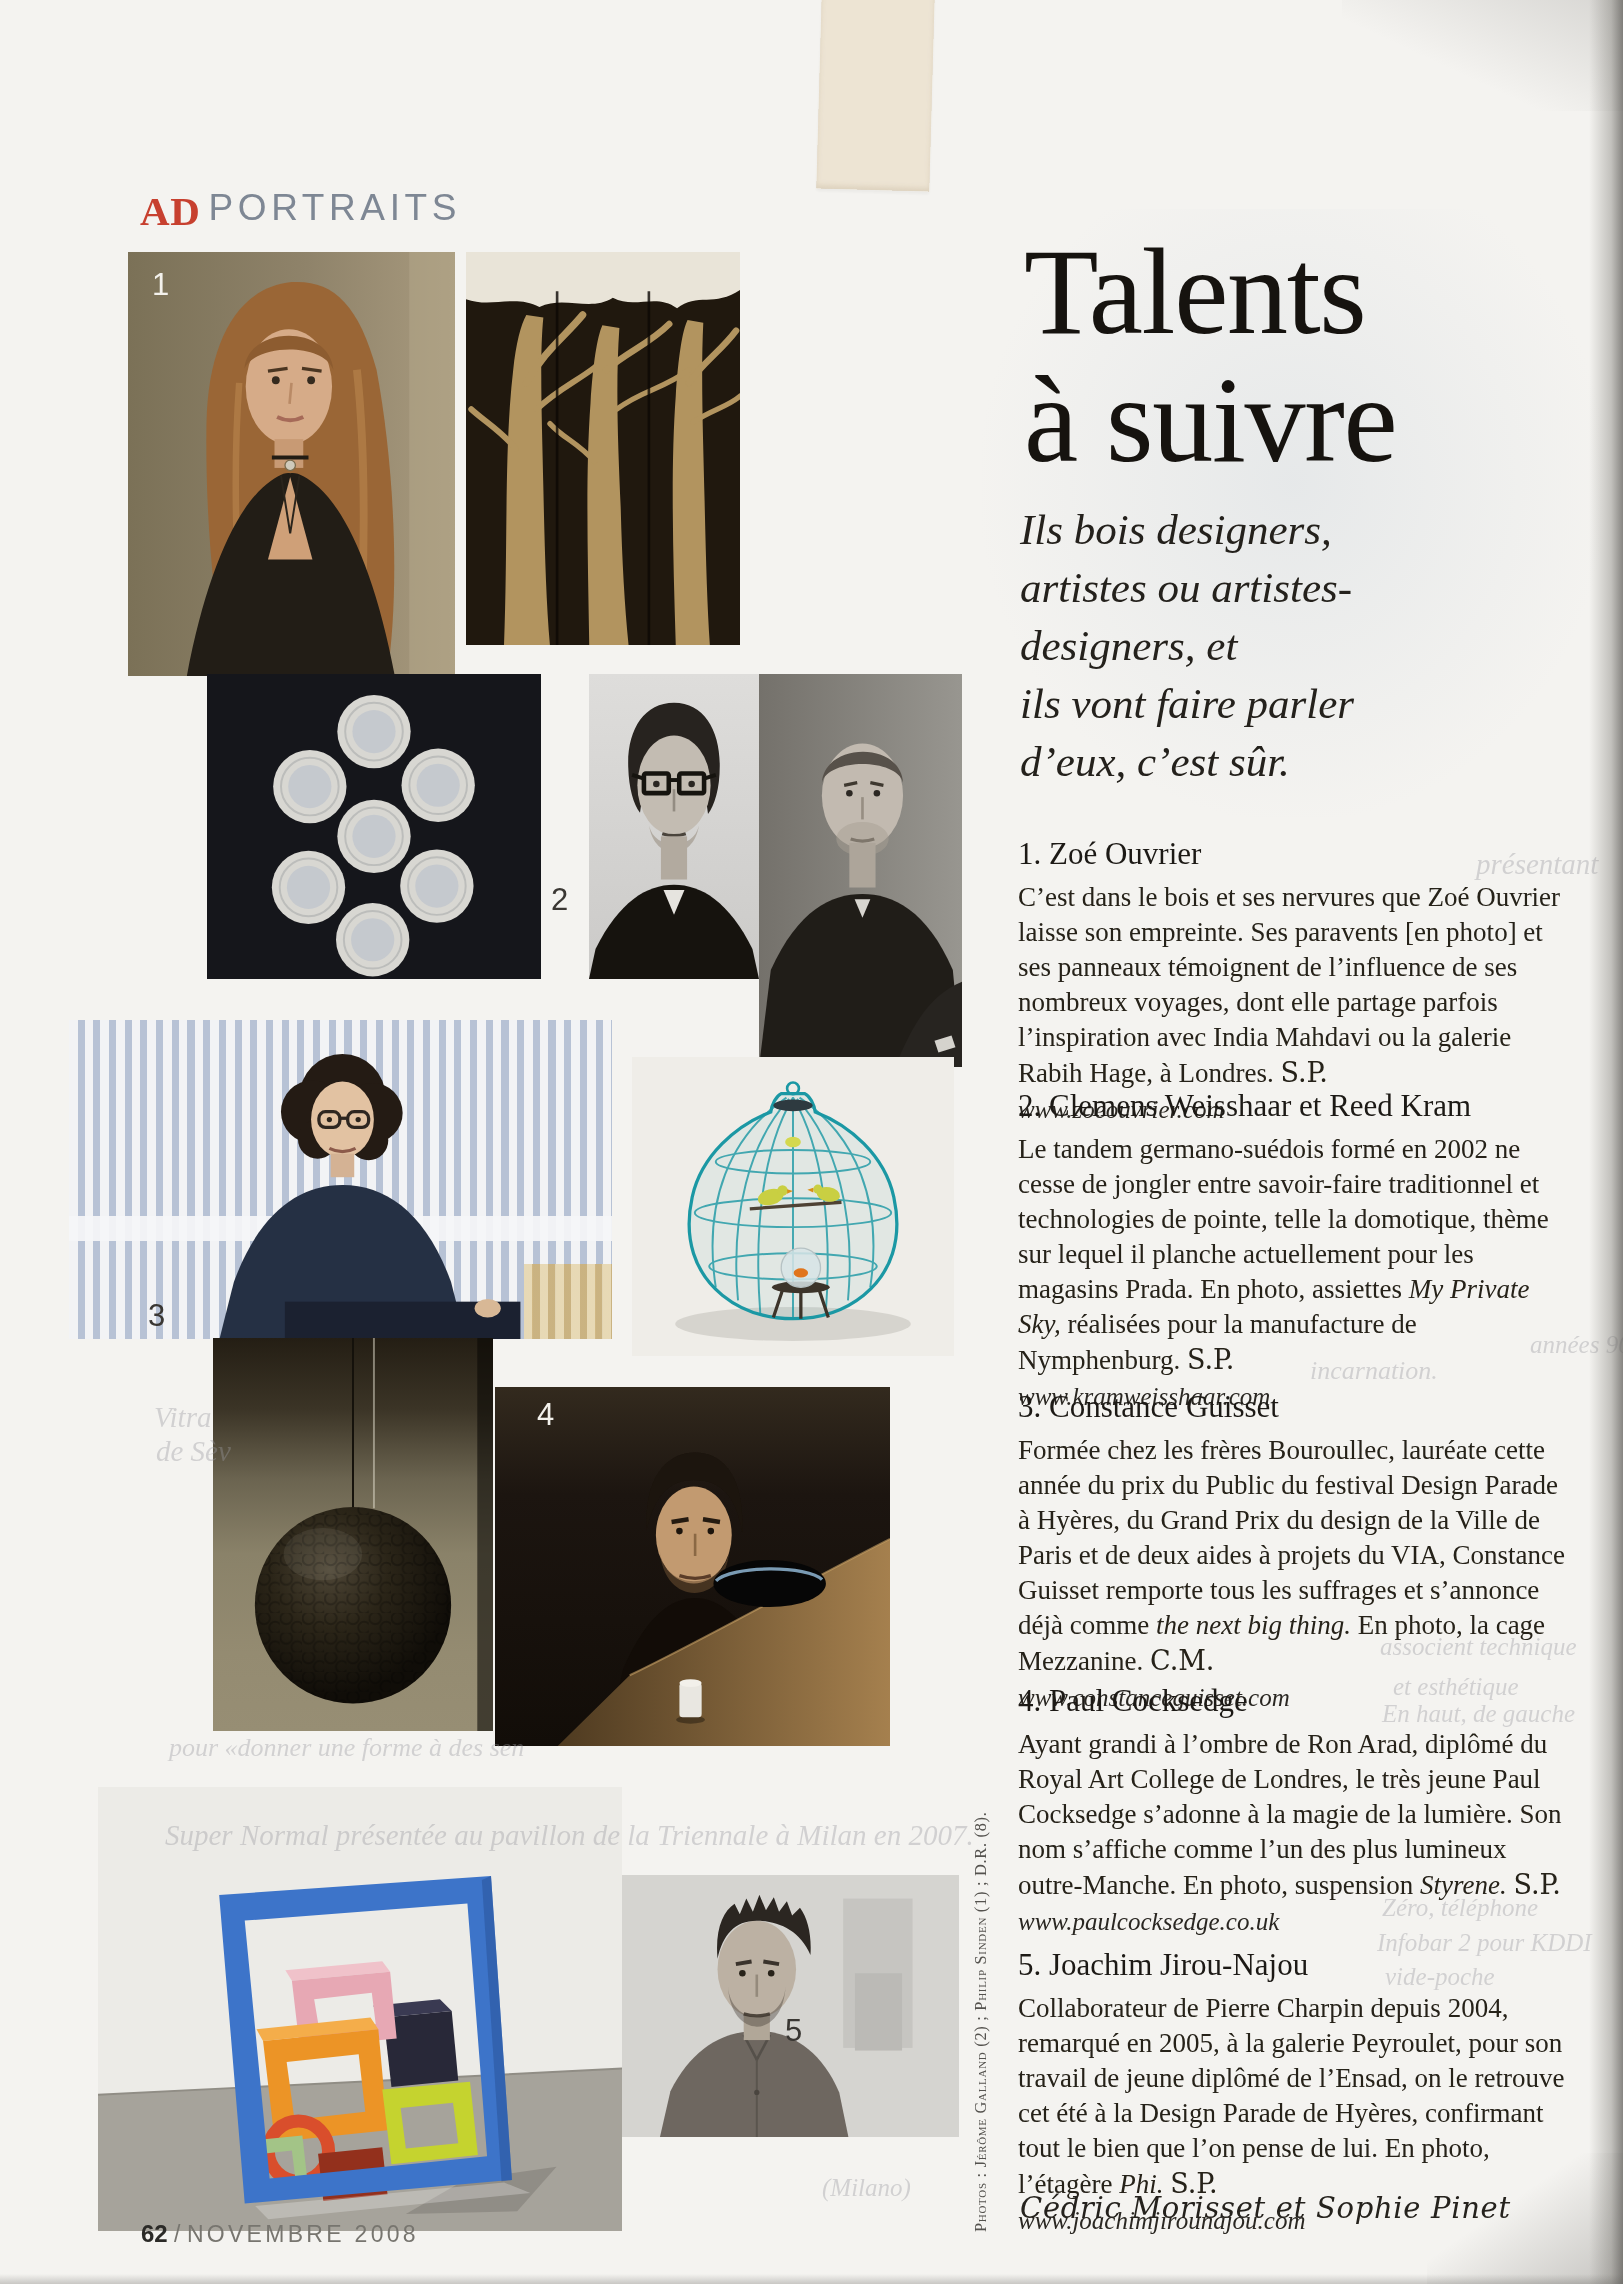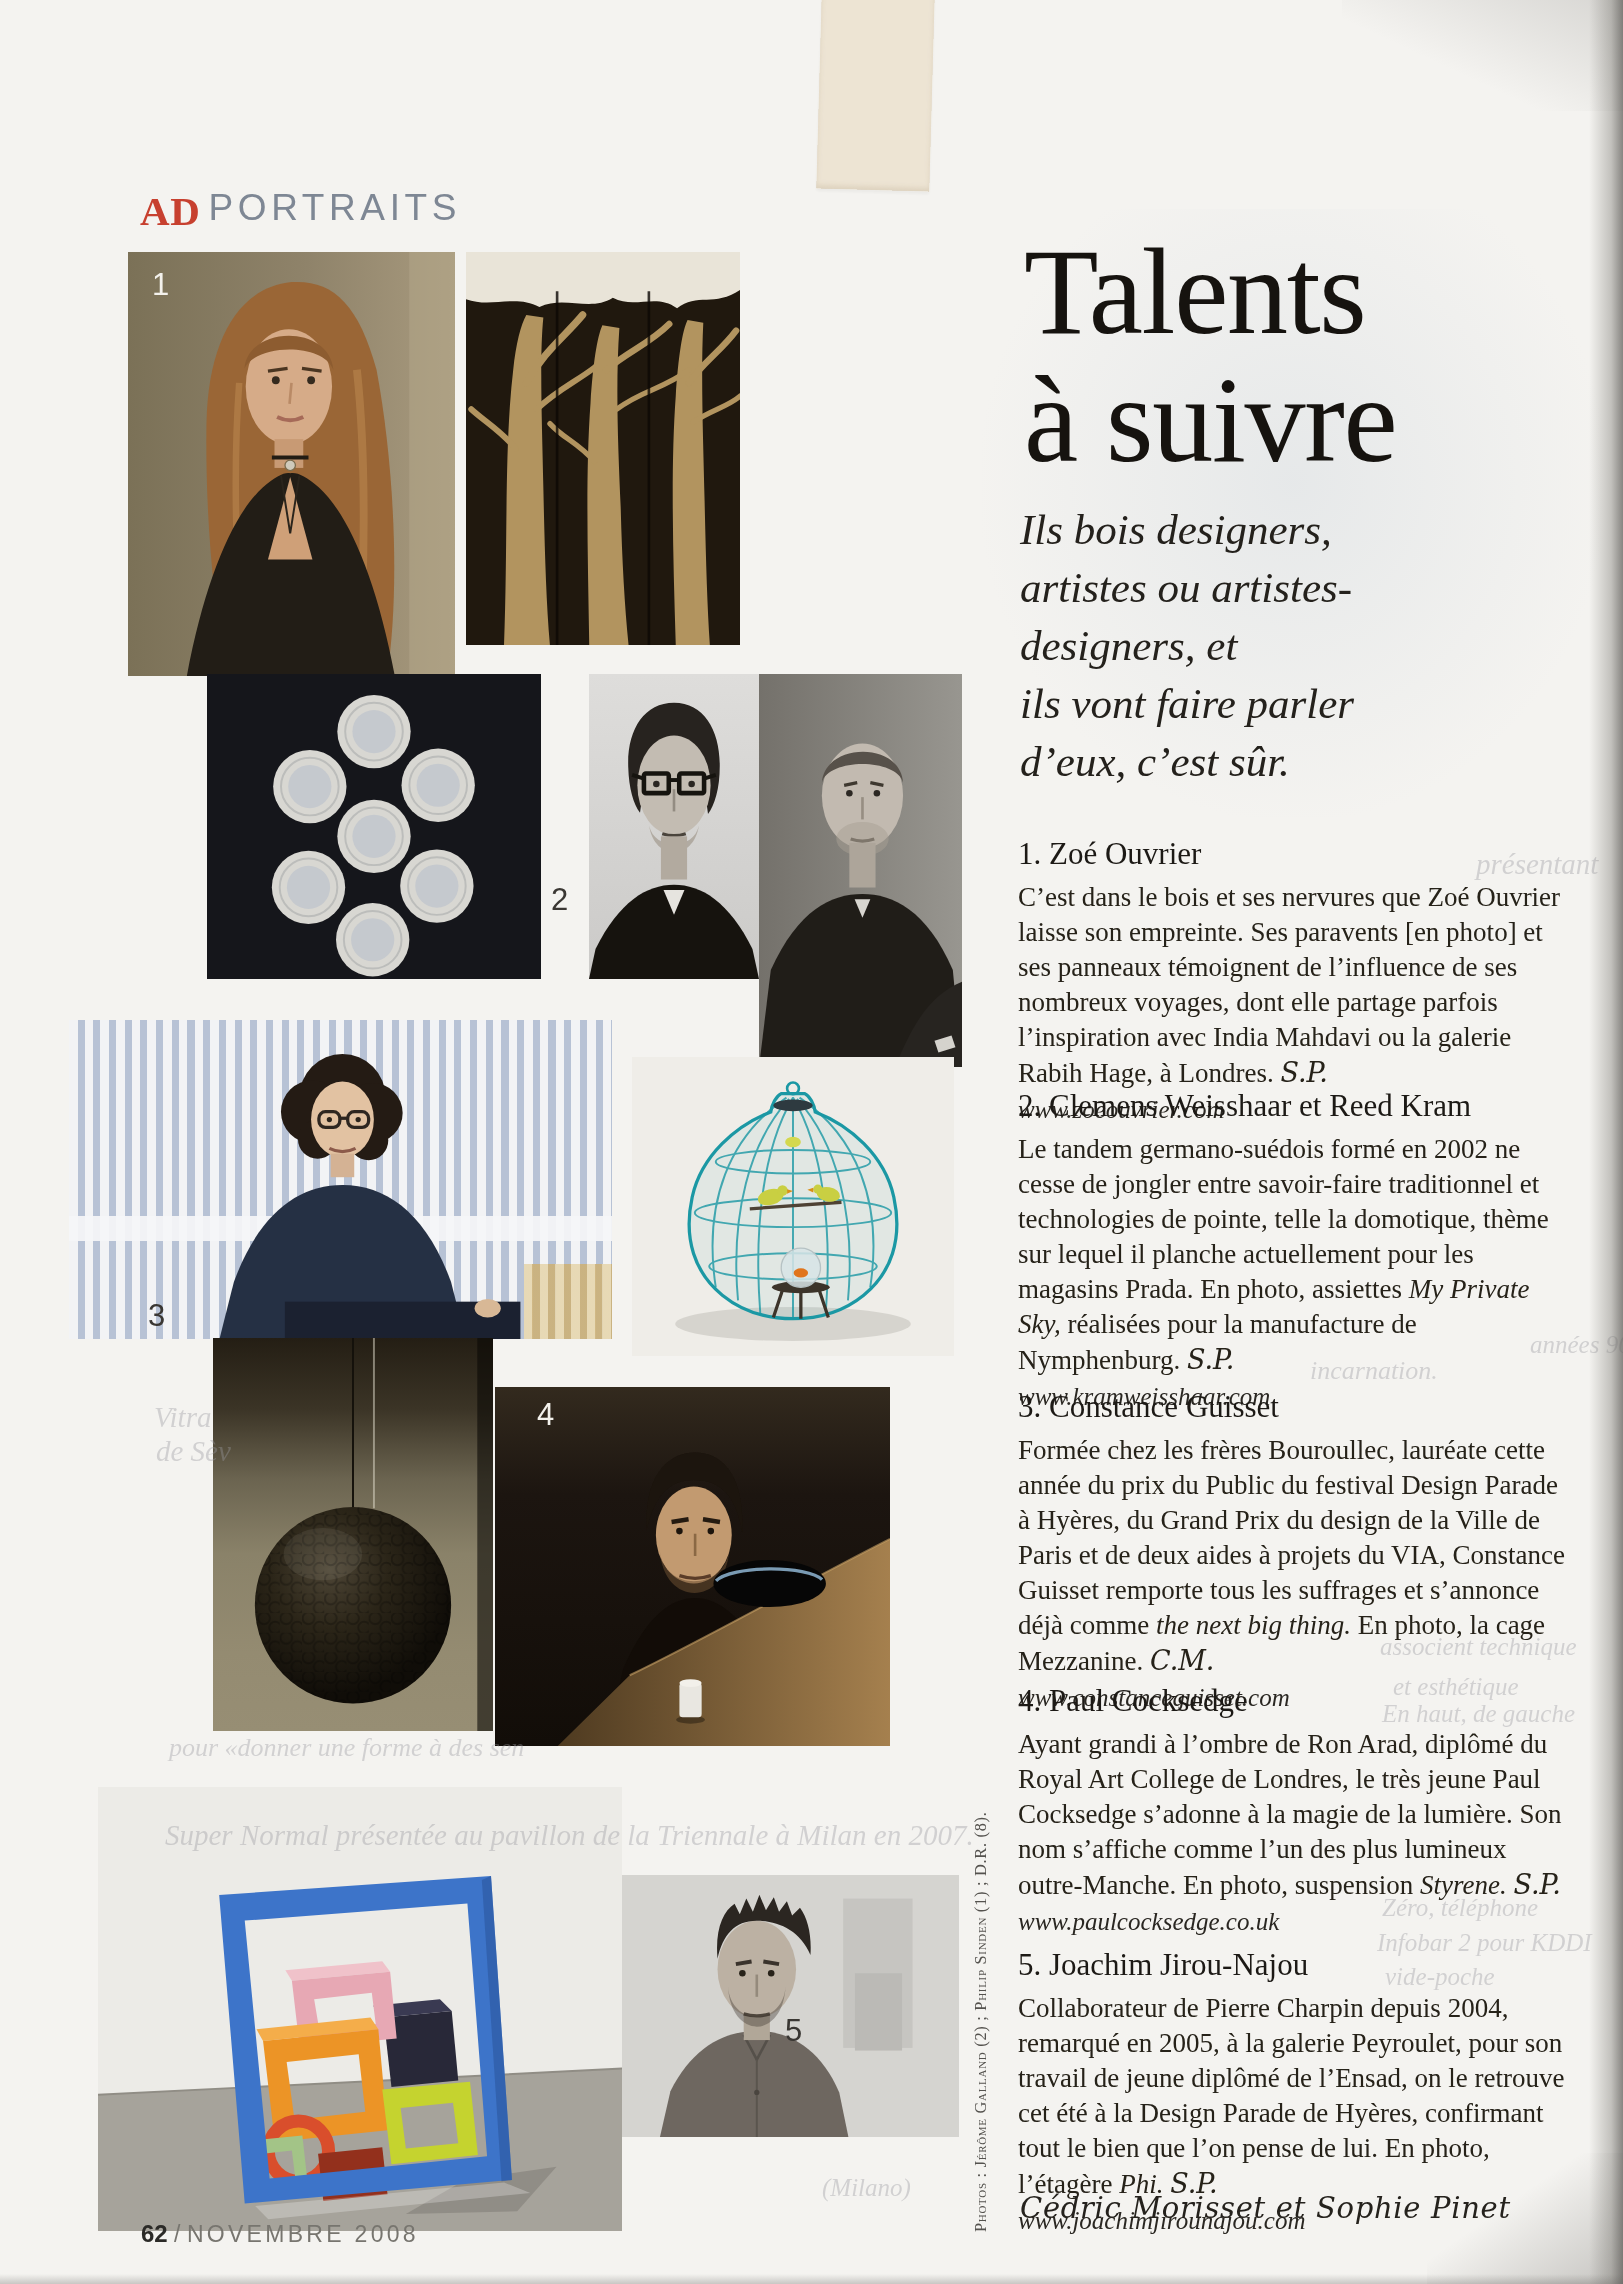"S.P." .sig { font-style: italic -> none }
